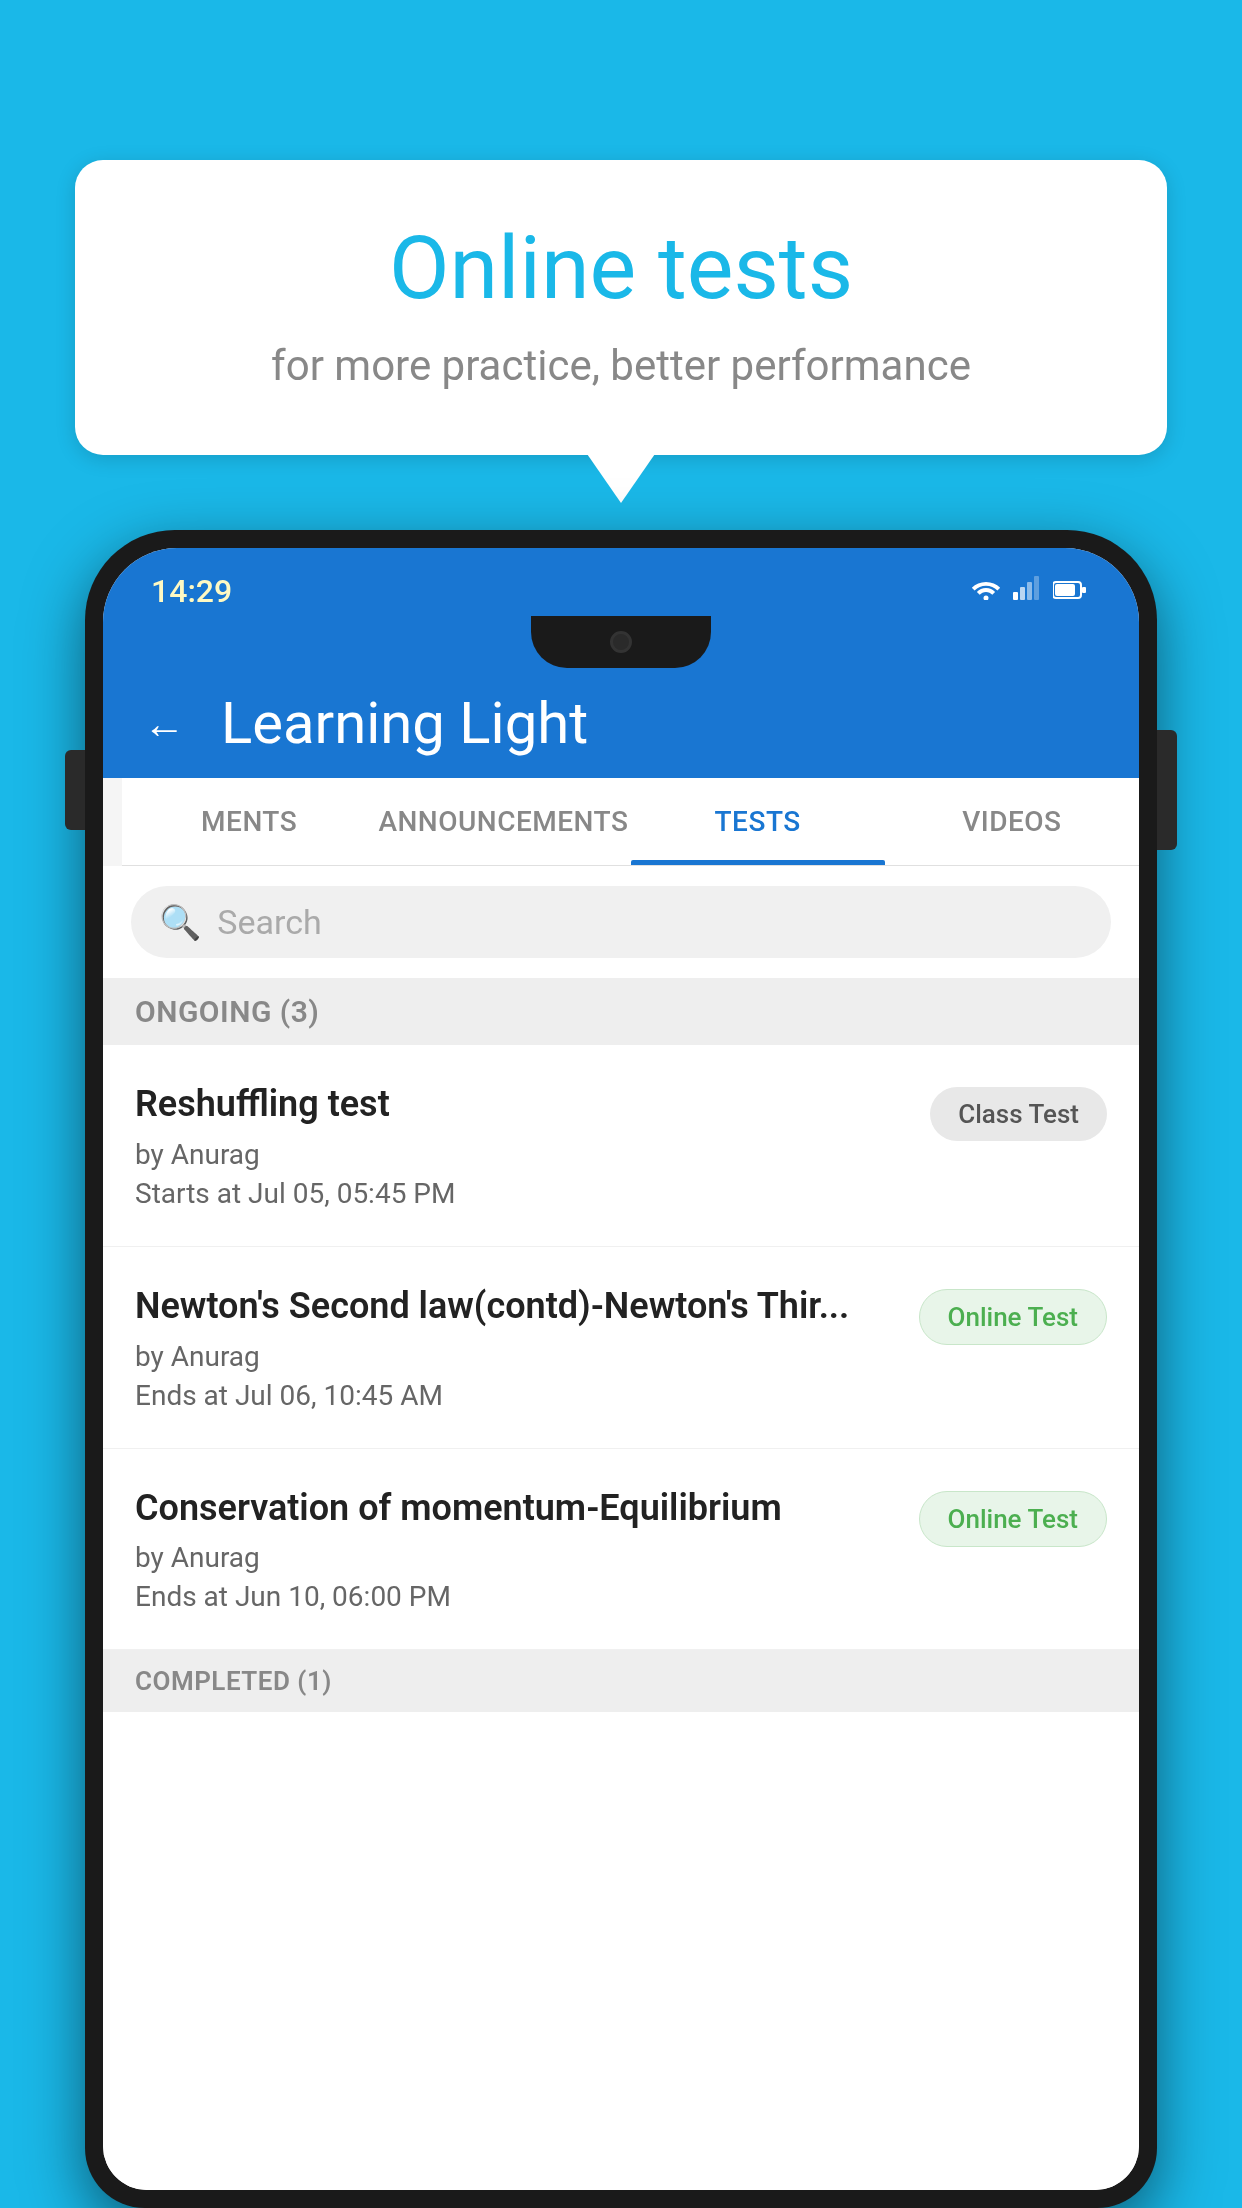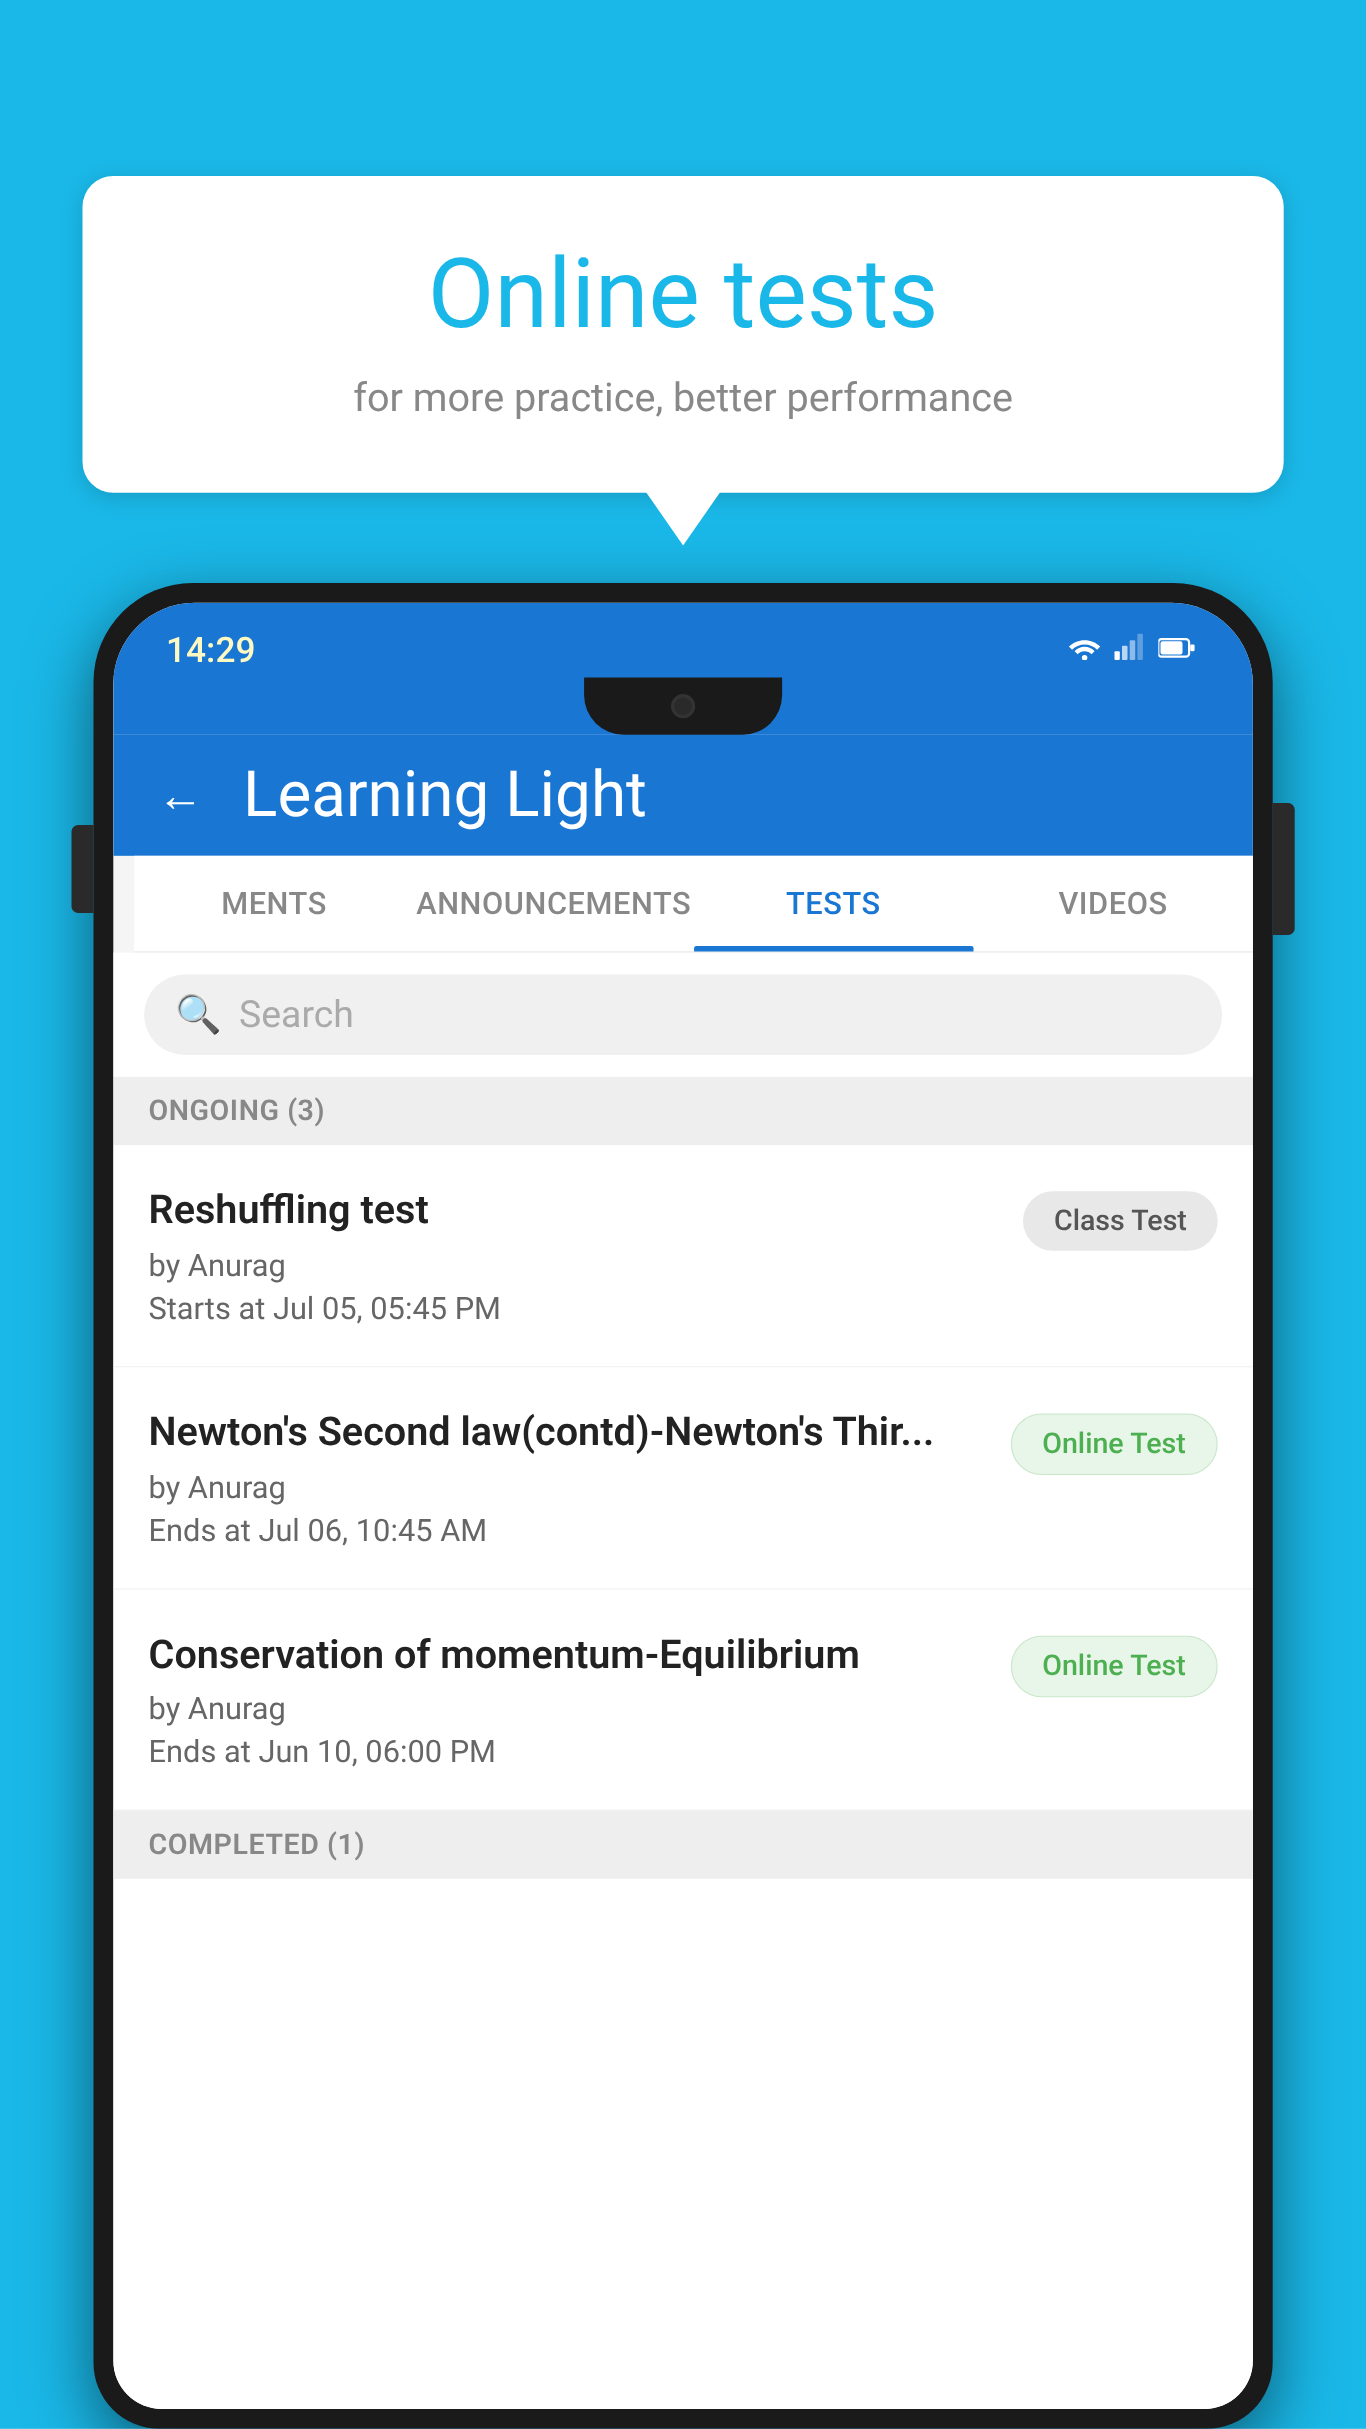"for more practice, better performance" .speech-bubble-subtitle { font-size: 36px -> 42px }
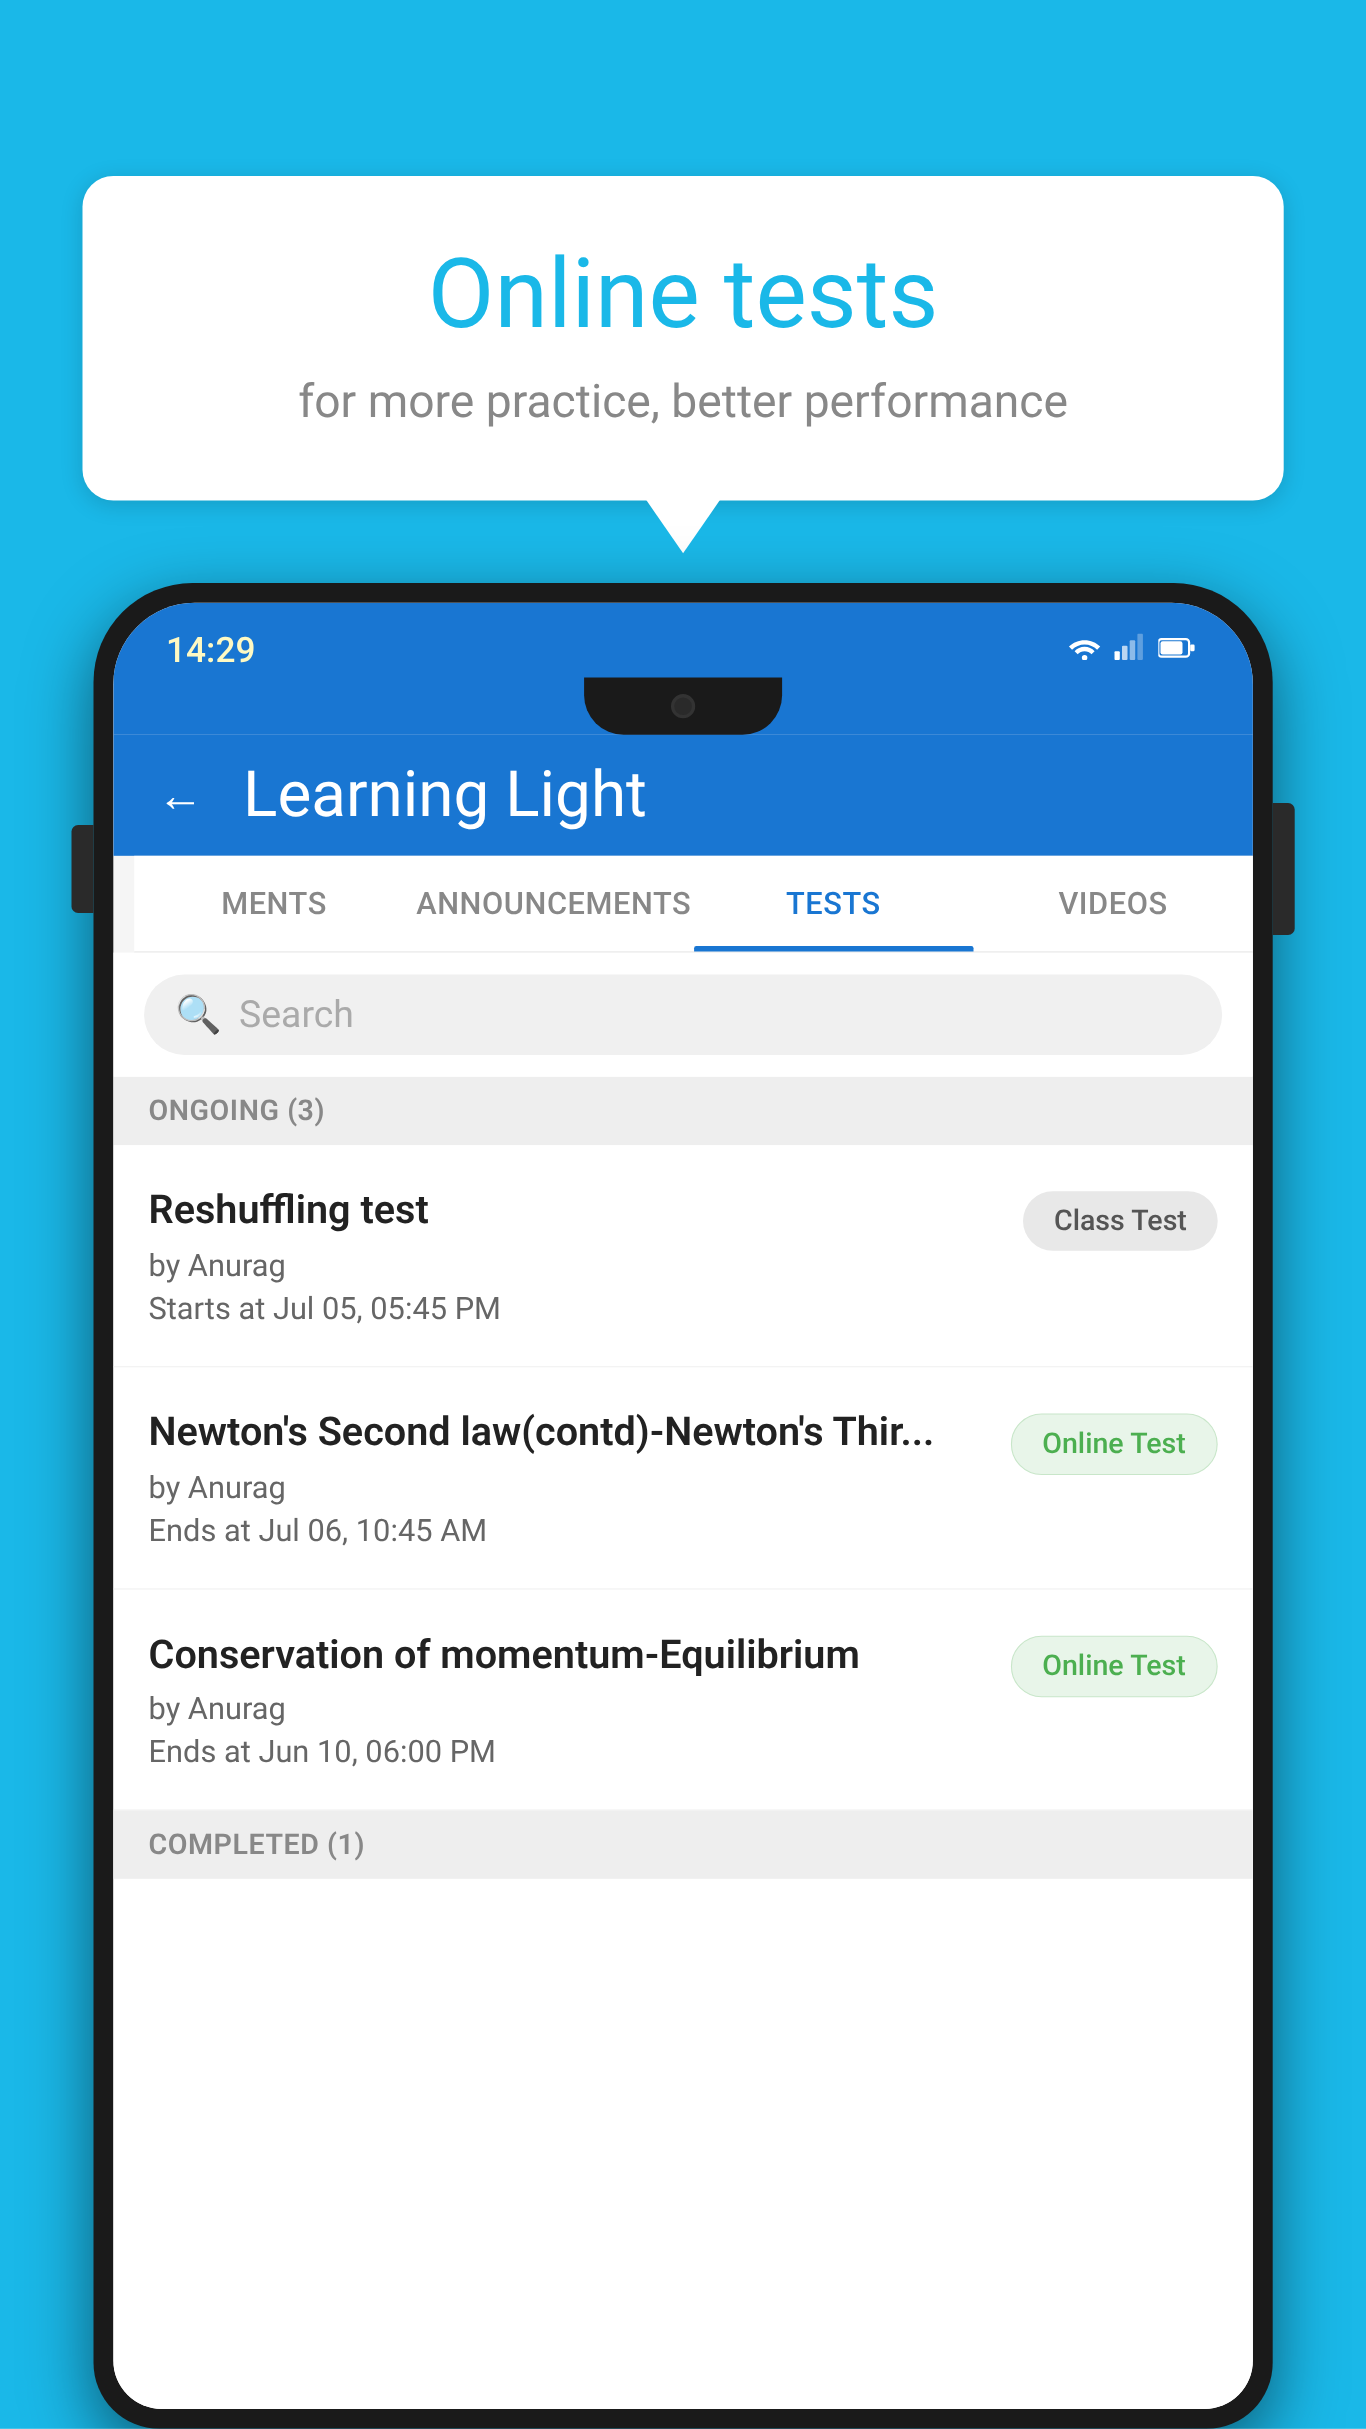"ONGOING (3)" .section-label { font-size: 26px -> 30px }
